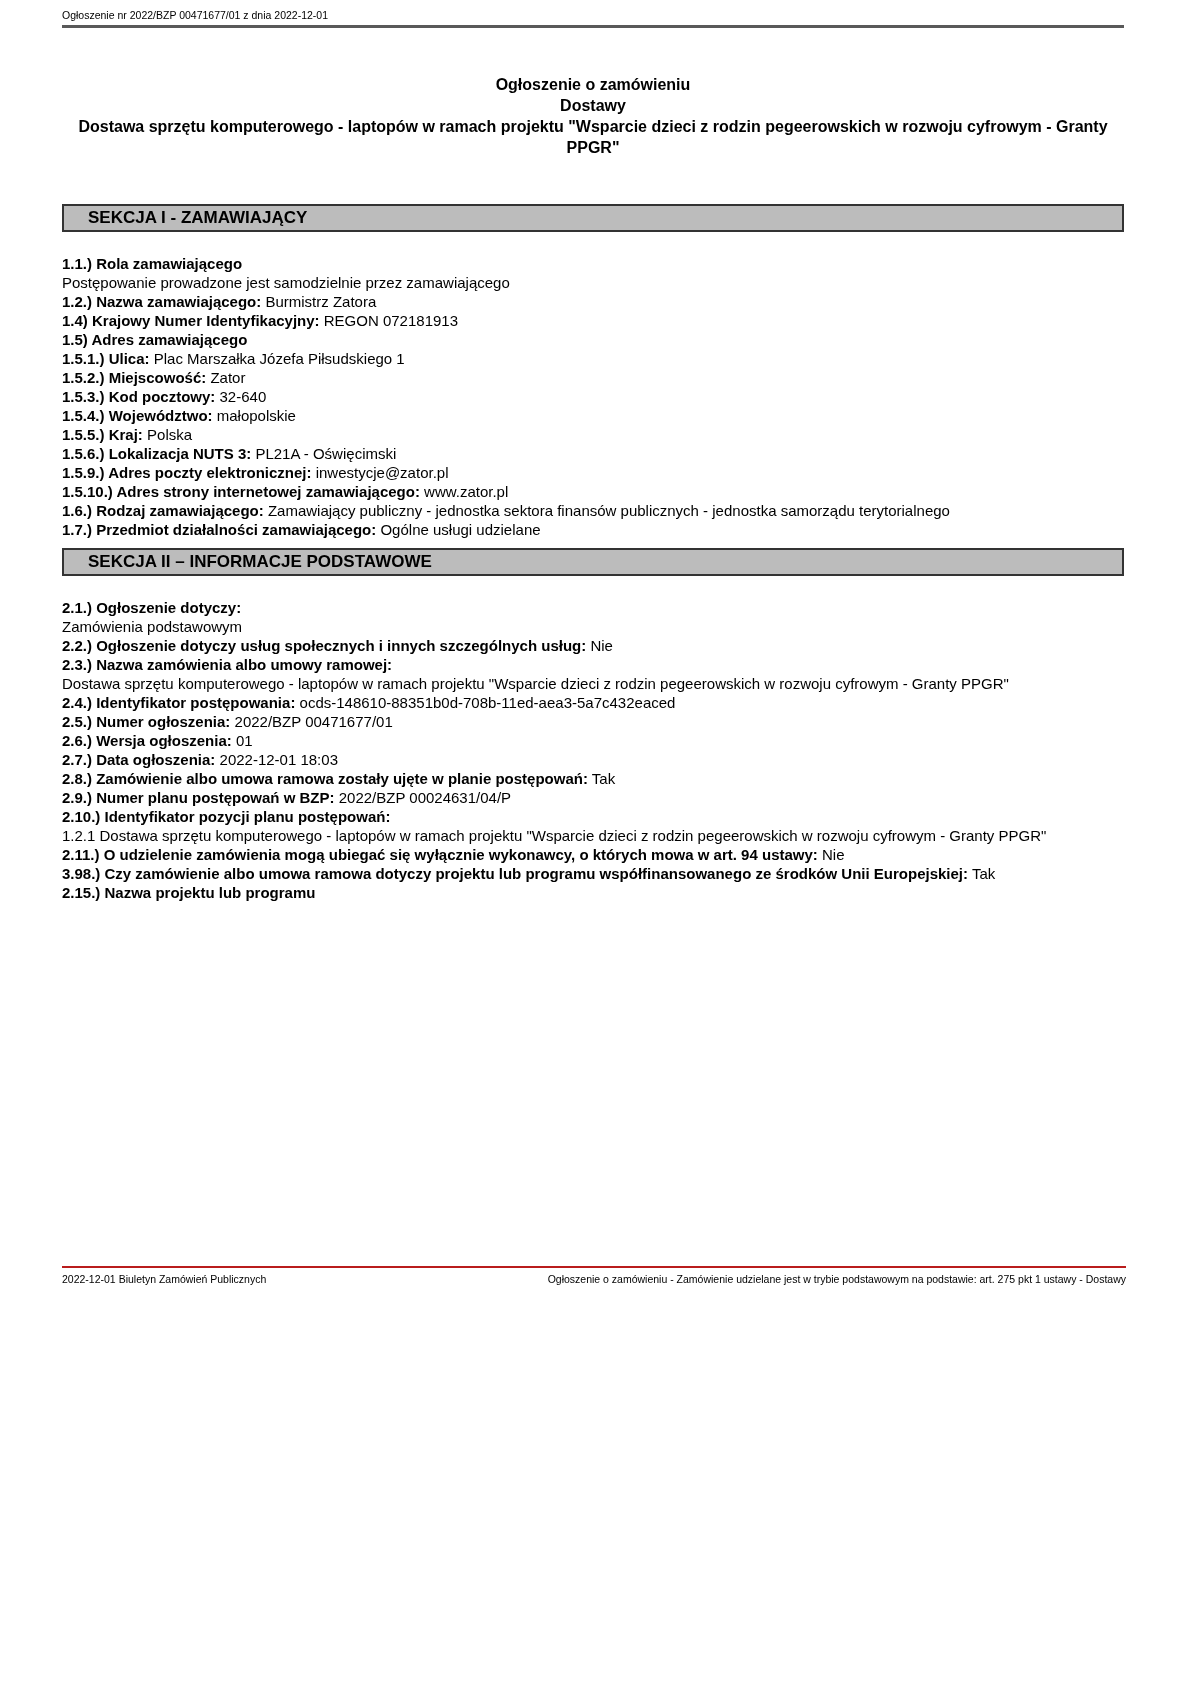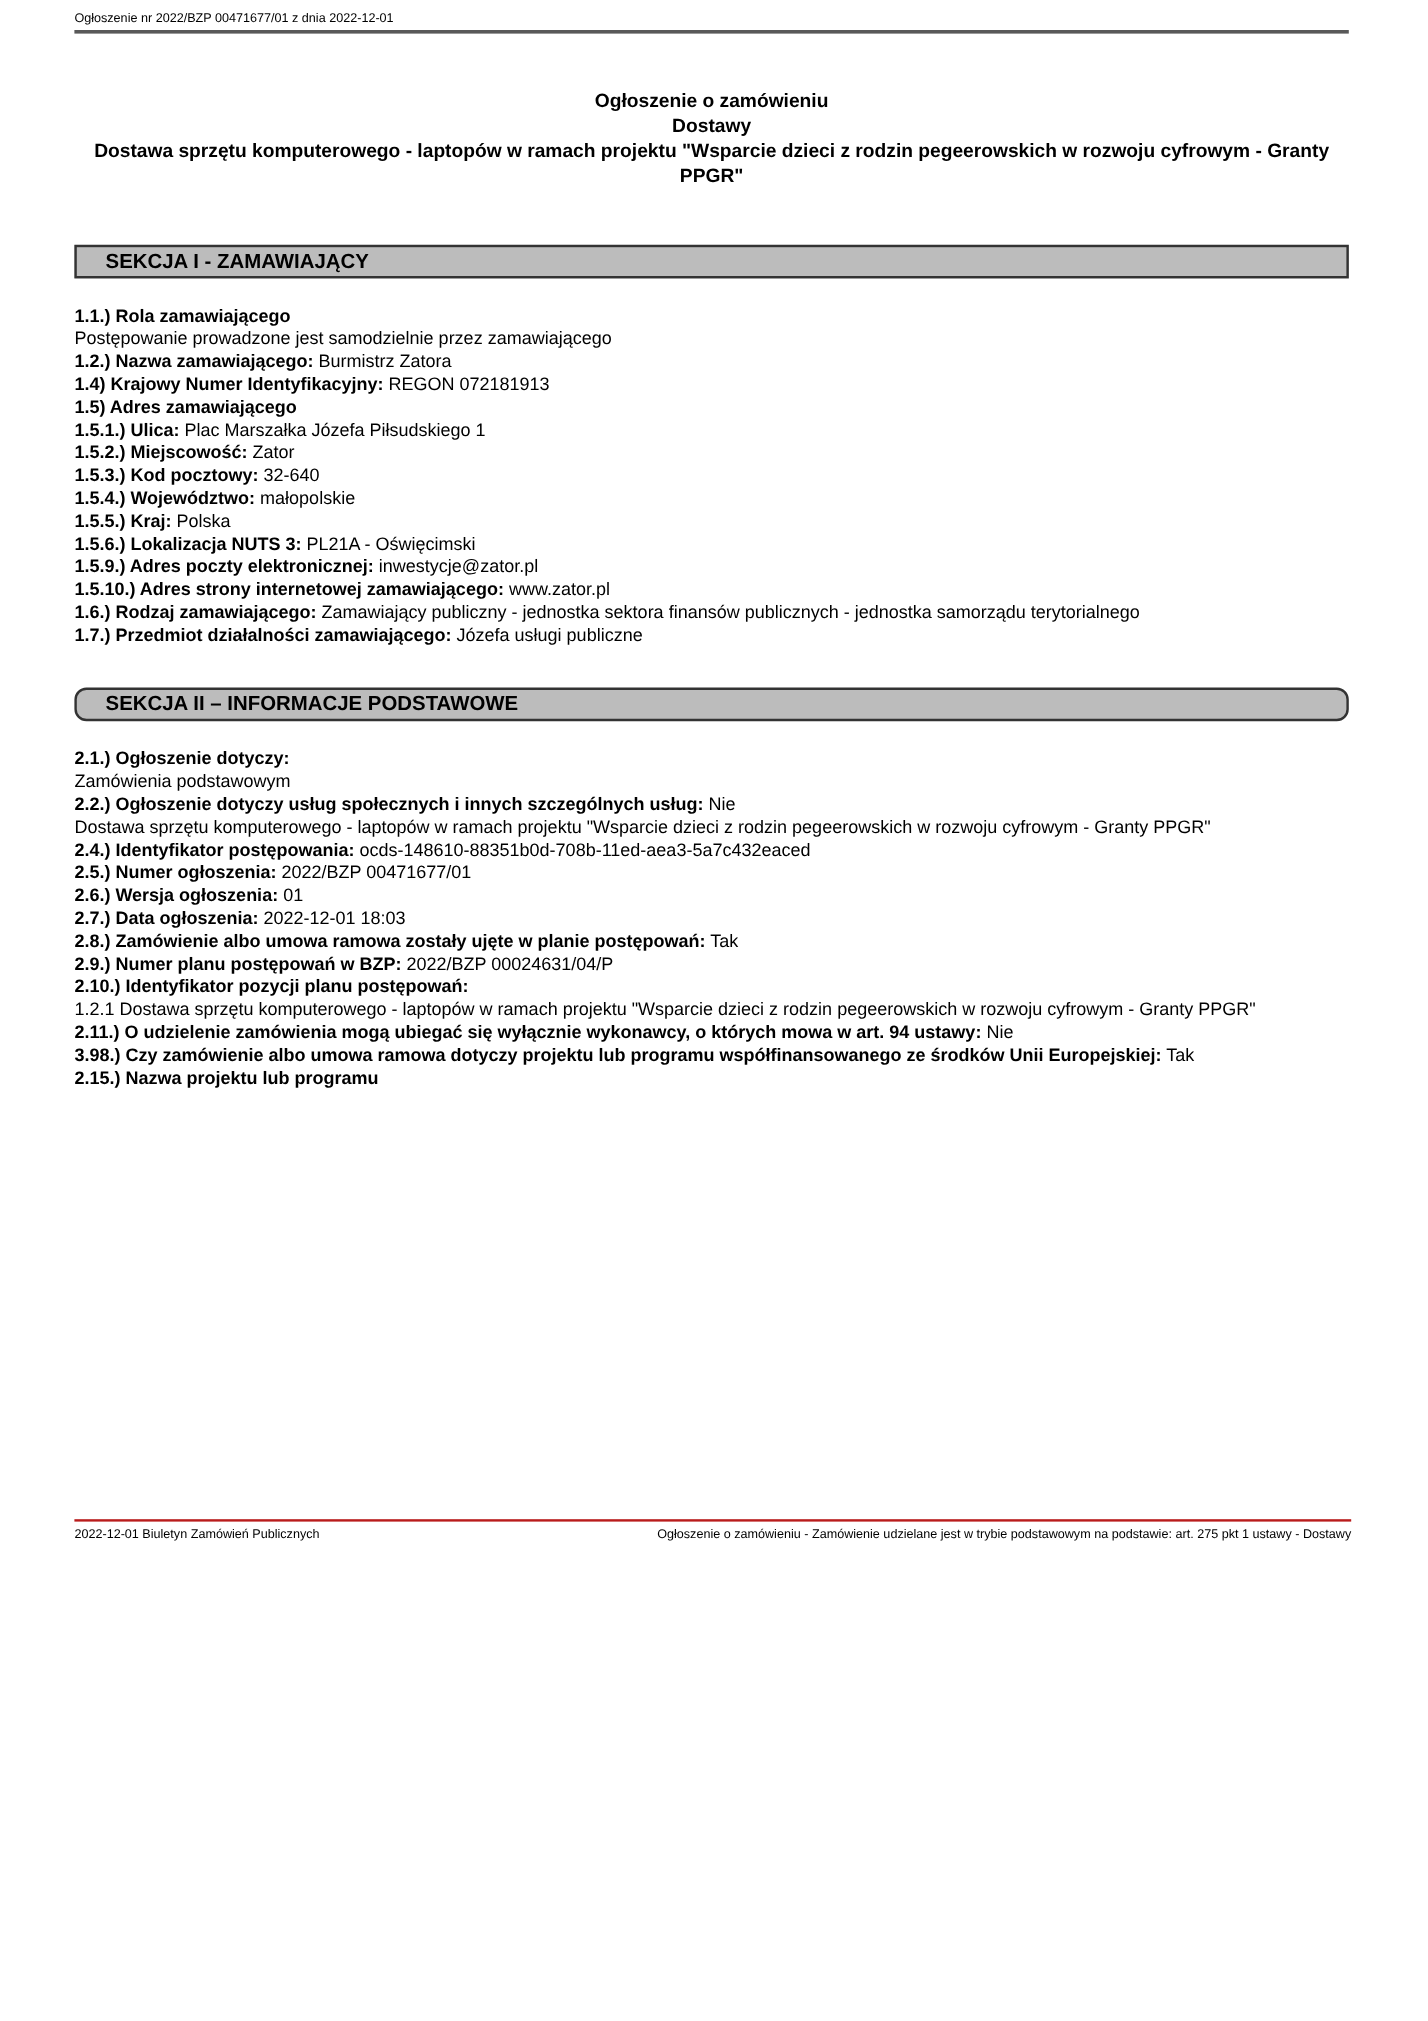"Józefa usługi publiczne" span.value { text: Józefa usługi publiczne -> Ogólne usługi udzielane }
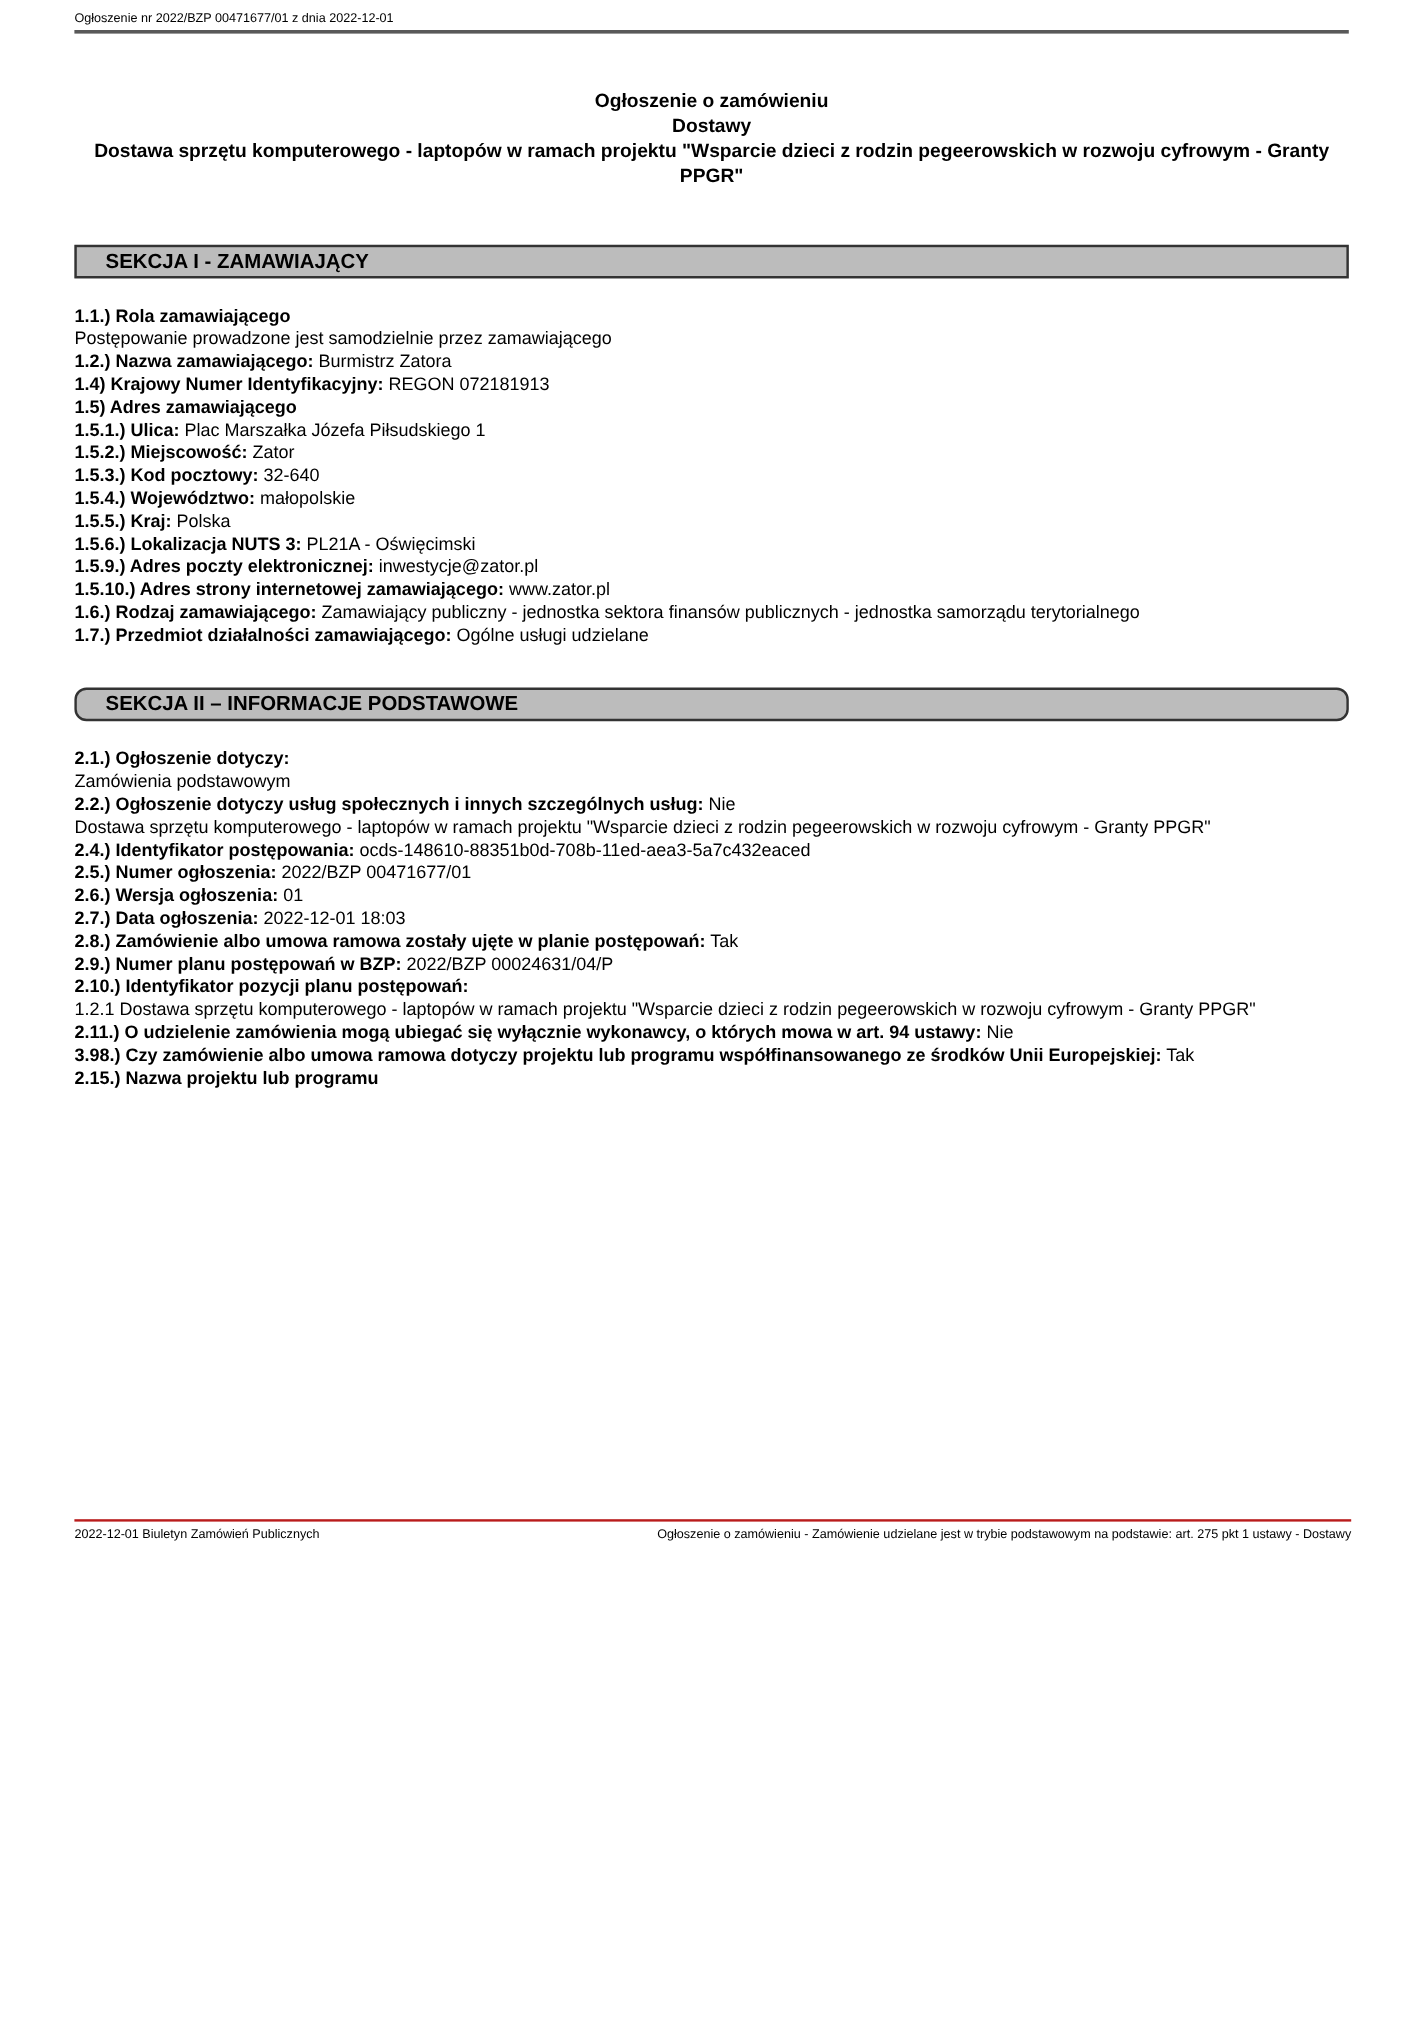"SEKCJA II – INFORMACJE PODSTAWOWE" .section + .section .section-bar { border-radius: 10px -> none; margin-top: 34px -> 9px }
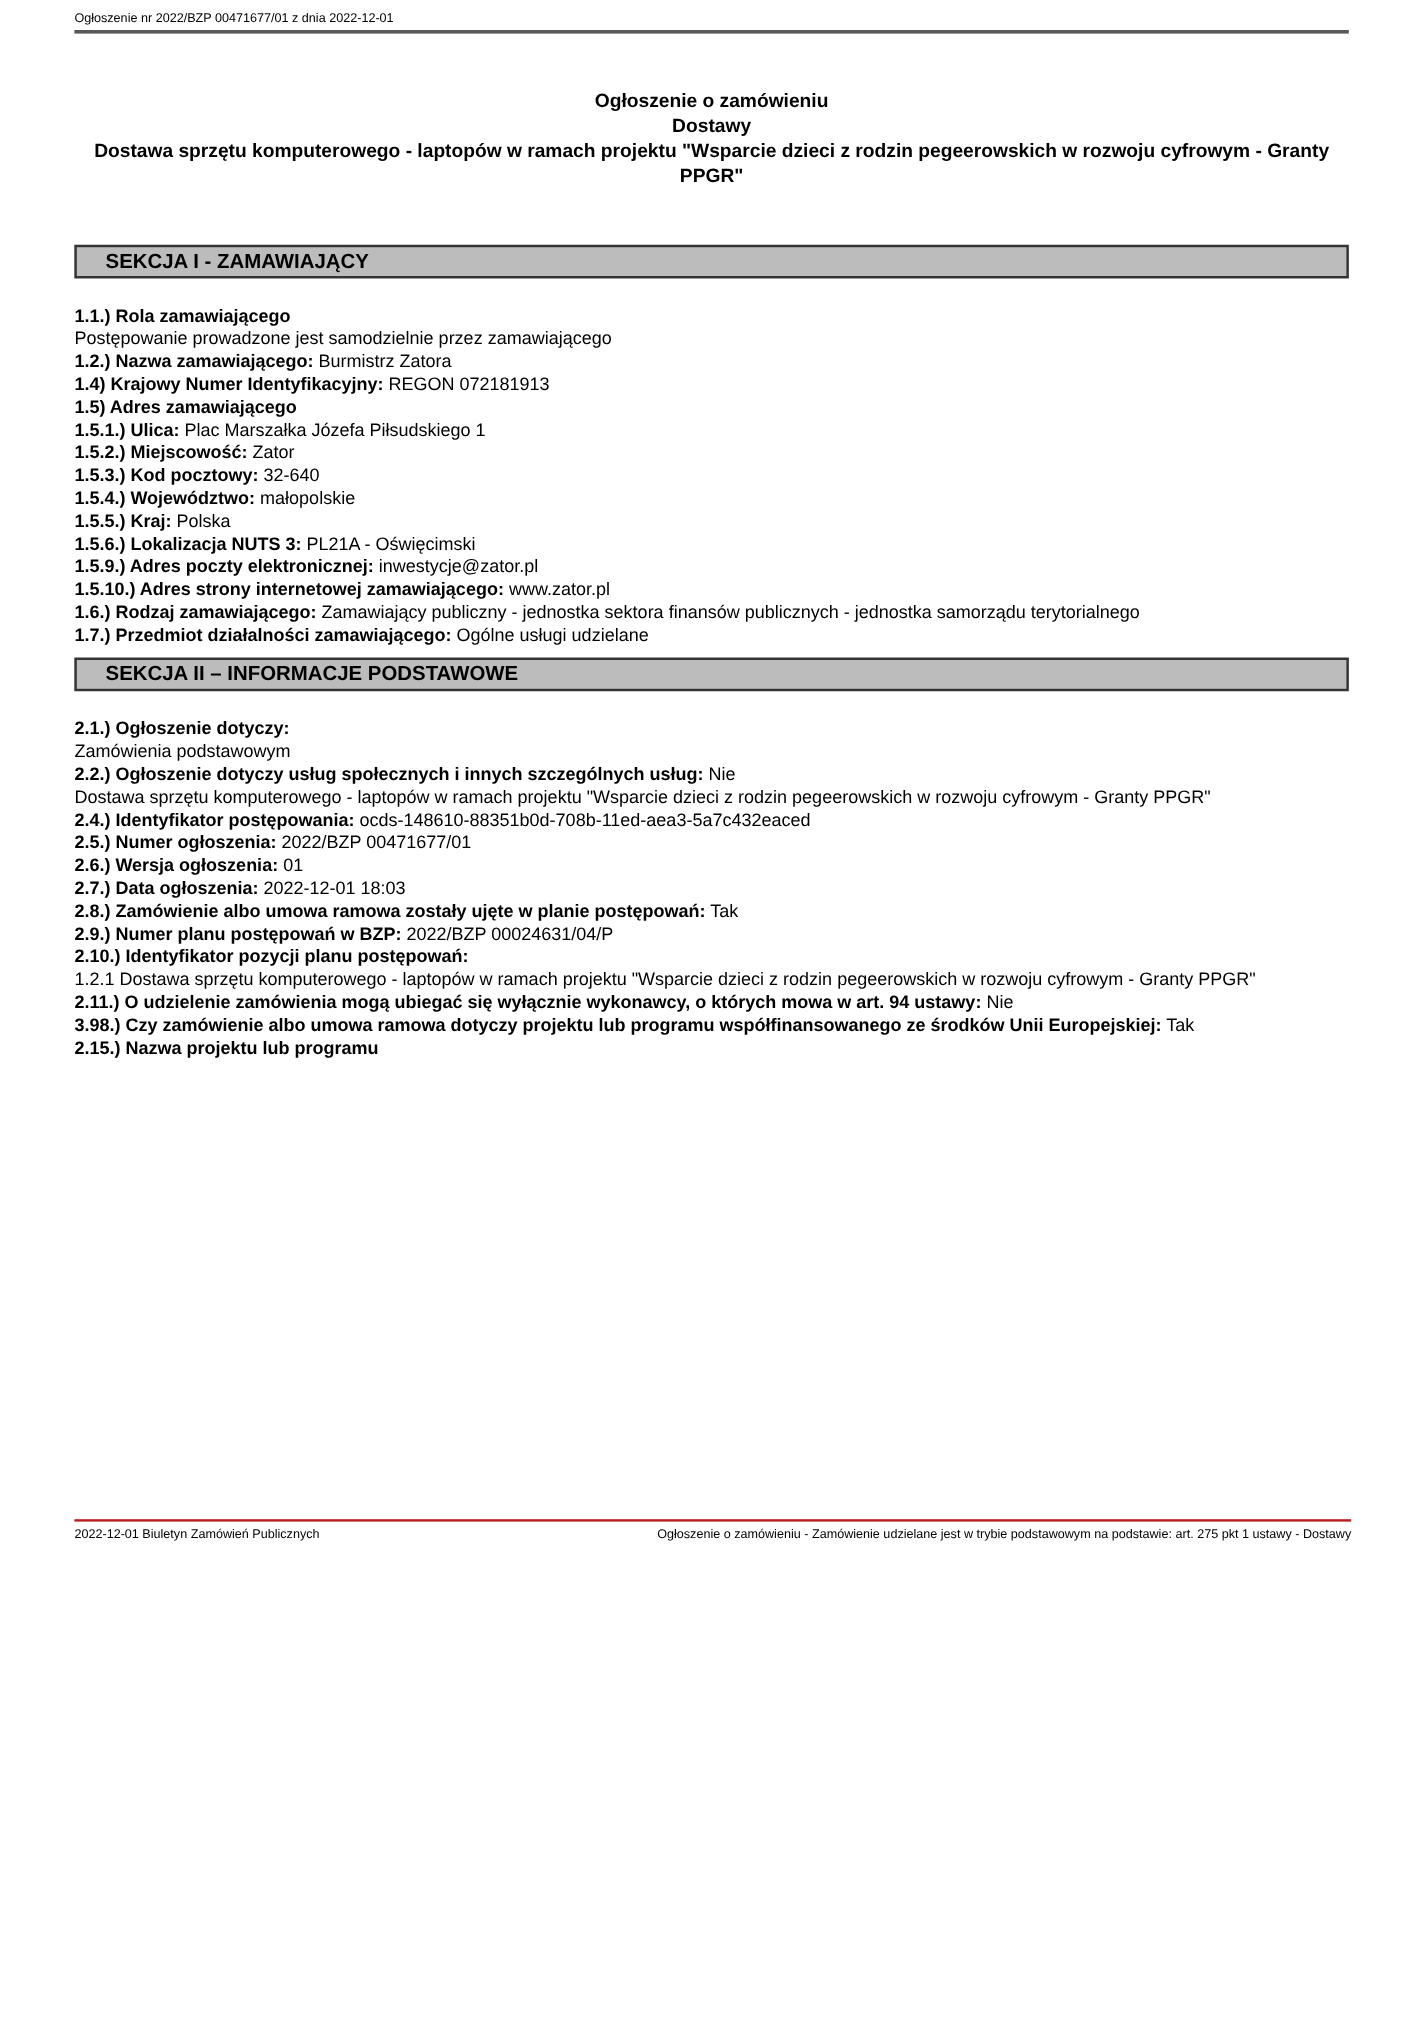"2.3.) Nazwa zamówienia albo umowy" p.item { html: none -> <p><span>2.3.) Nazwa zamówienia albo umowy ramowej:</span><span></span></p> }
